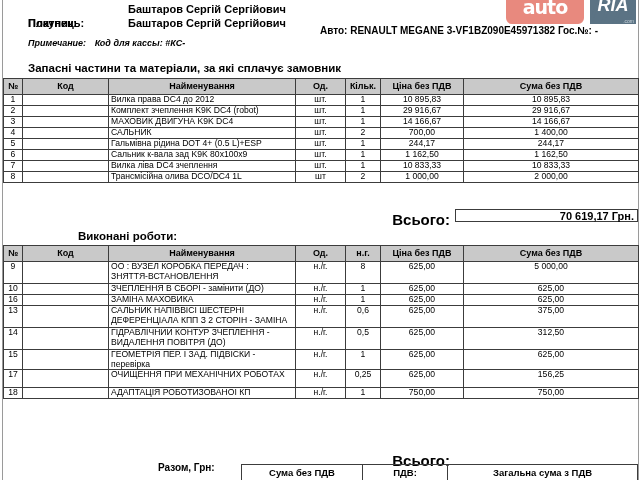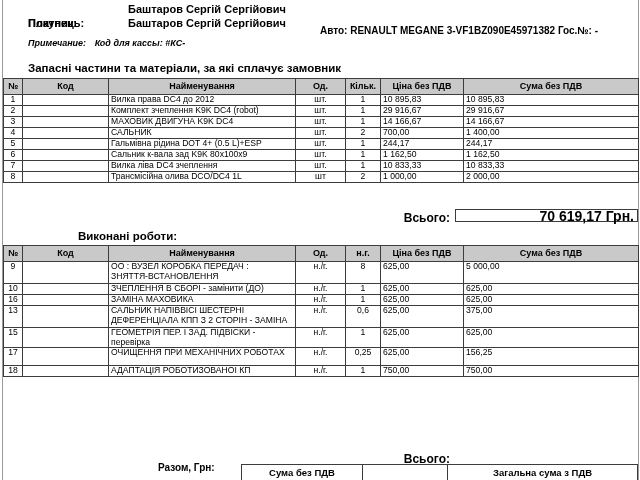"auto" div.logo { html: none -> <div> <div> <b>auto</b> </div> <div> <div> <div></div> <div></div> <div></div> <div></div> </div> <b>RIA</b> <i>.com</i> </div> </div> }
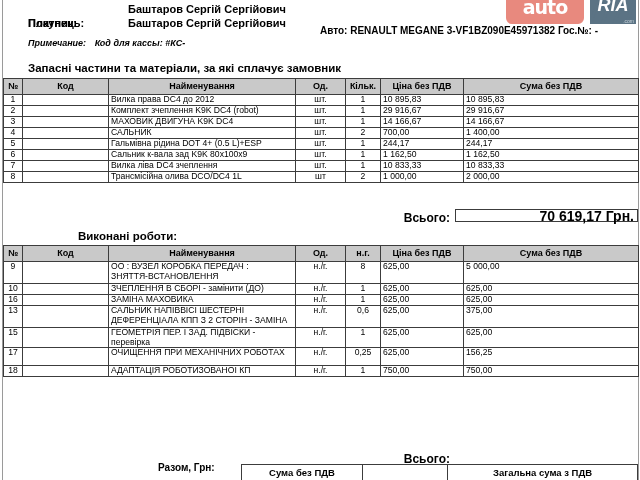"10 895,83" td.r { text-align: left -> center }
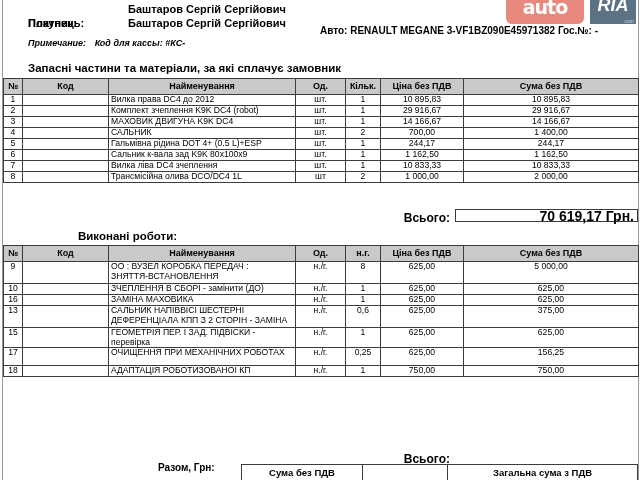"Всього:" .tot-lbl { font-size: 12px -> 15px }
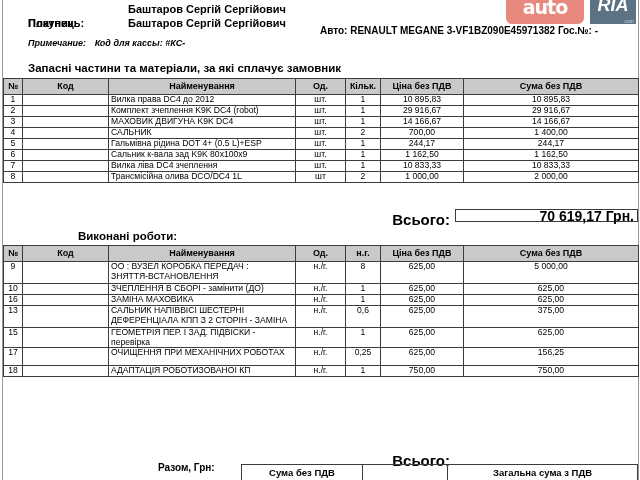"70 619,17 Грн." .tot-box { font-size: 14px -> 11px }
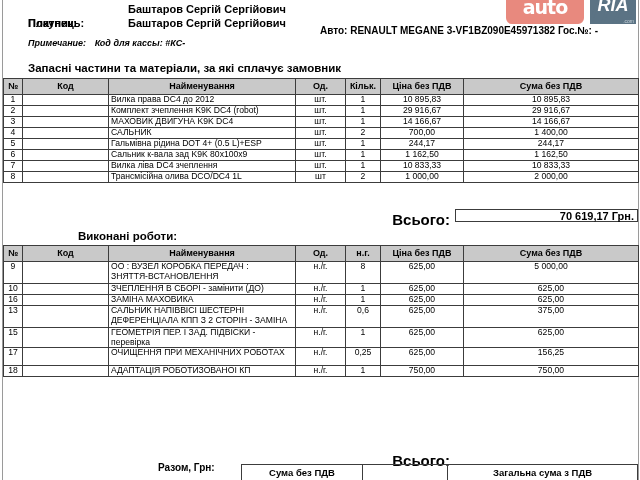"14" tr { html: none -> <tr> <td>14</td> <td></td> <td> <div>ГІДРАВЛІЧНИЙ КОНТУР ЗЧЕПЛЕННЯ -</div> <div>ВИДАЛЕННЯ ПОВІТРЯ (ДО)</div> </td> <td>н./г.</td> <td>0,5</td> <td>625,00</td> <td>312,50</td> </tr> }
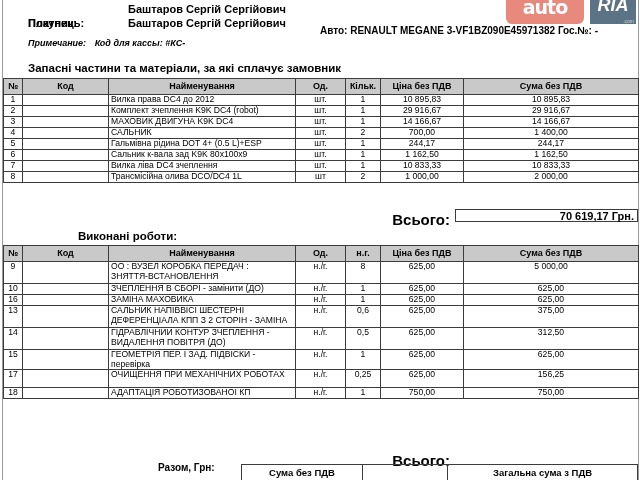"ПДВ:" div.sum-cell { html: none -> <div>ПДВ:</div> }
